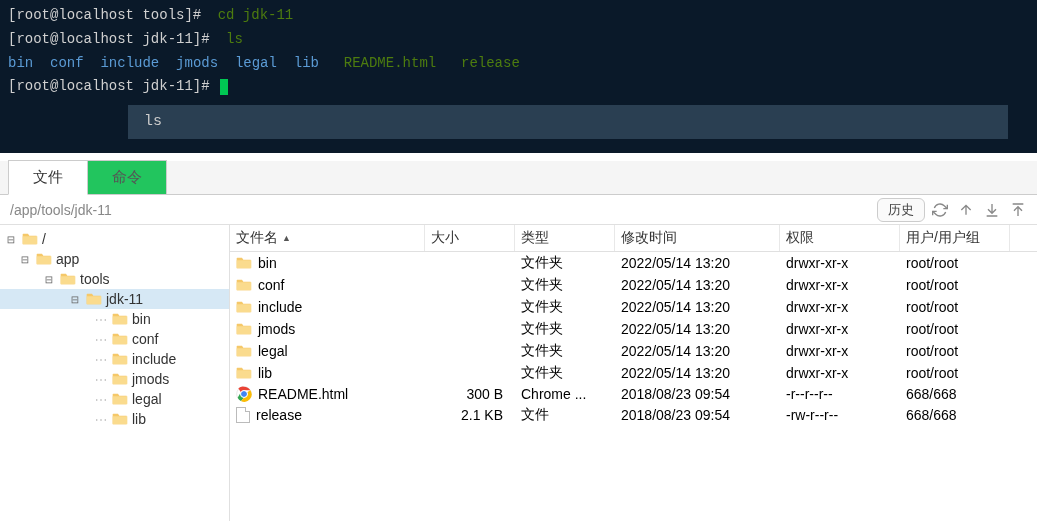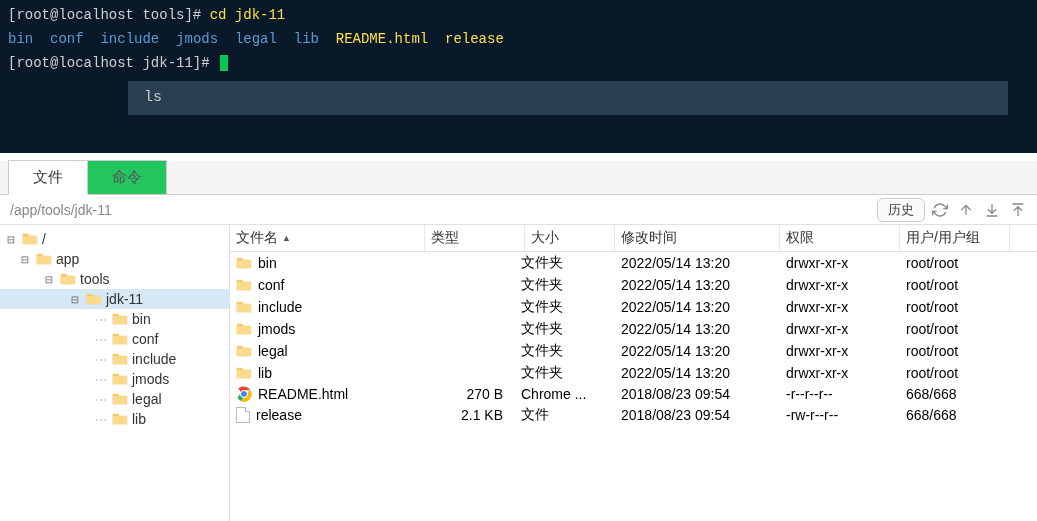"cd jdk-11" .term-white { color: #fde047 -> #4d7c0f; margin-left: none -> 8px }
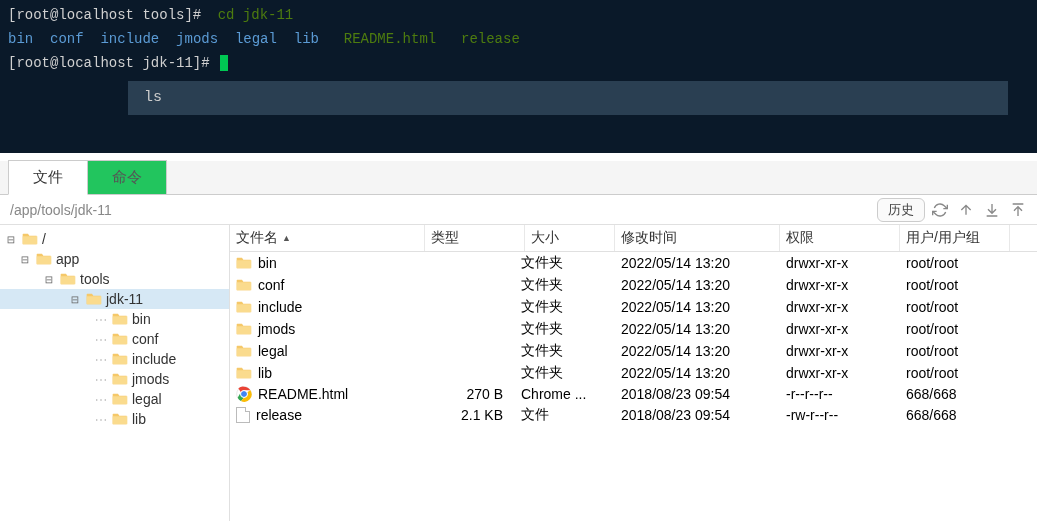"[root@localhost jdk-11]# ls" div.terminal-line { html: none -> <div><span>[root@localhost jdk-11]# </span><span>ls</span></div> }
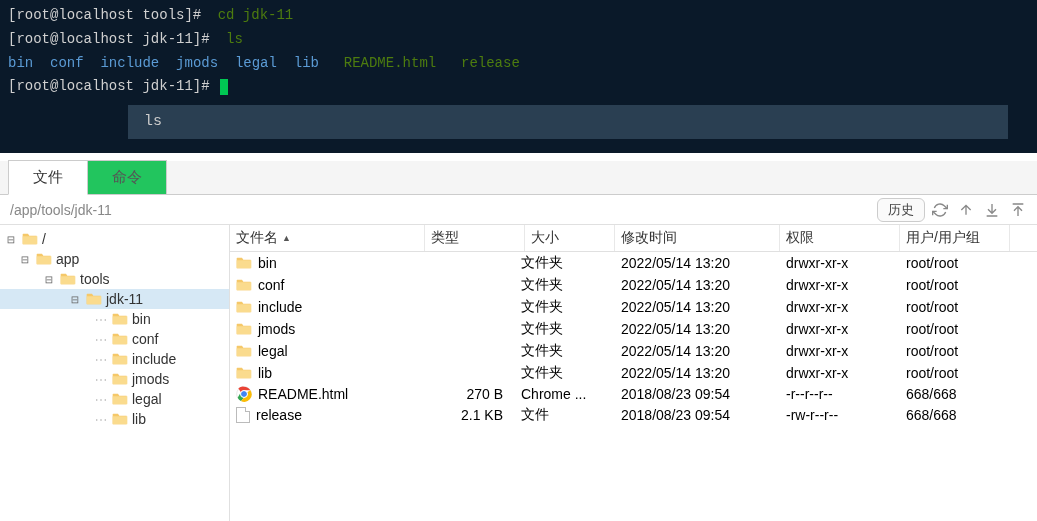"类型" div.col { order: before "大小" -> after "大小" }
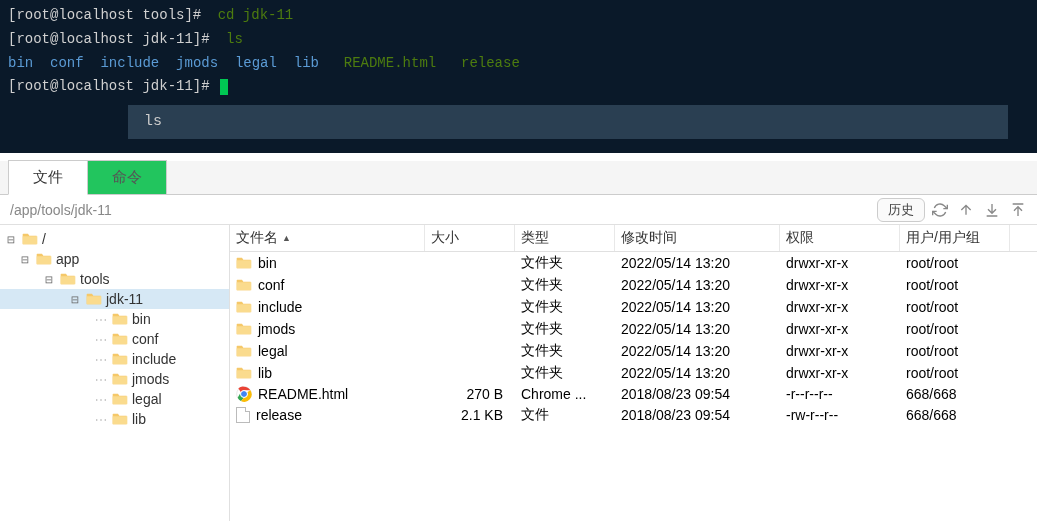"270 B" div.col { text: 270 -> 300 }
